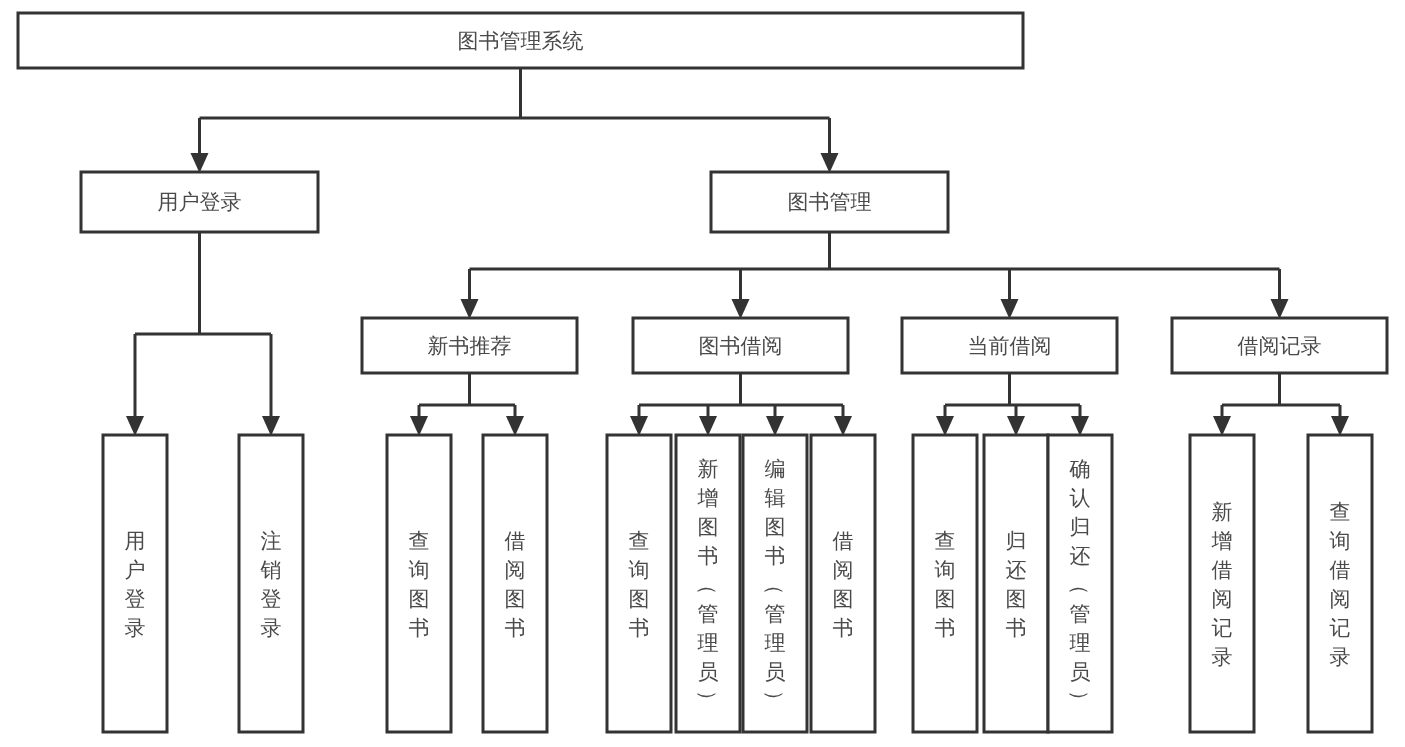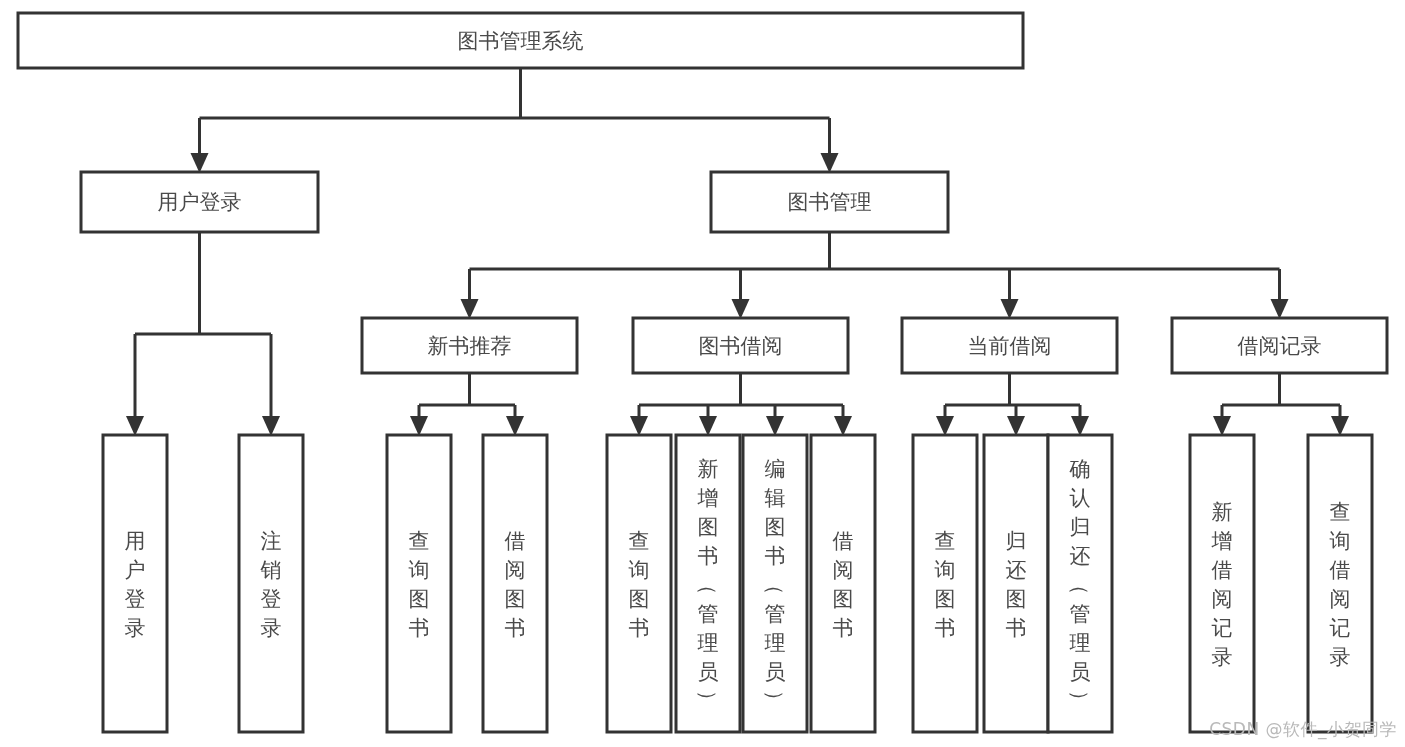"CSDN @软件_小贺同学" div.watermark { html: <div>CSDN @软件_小贺同学</div> -> none }
